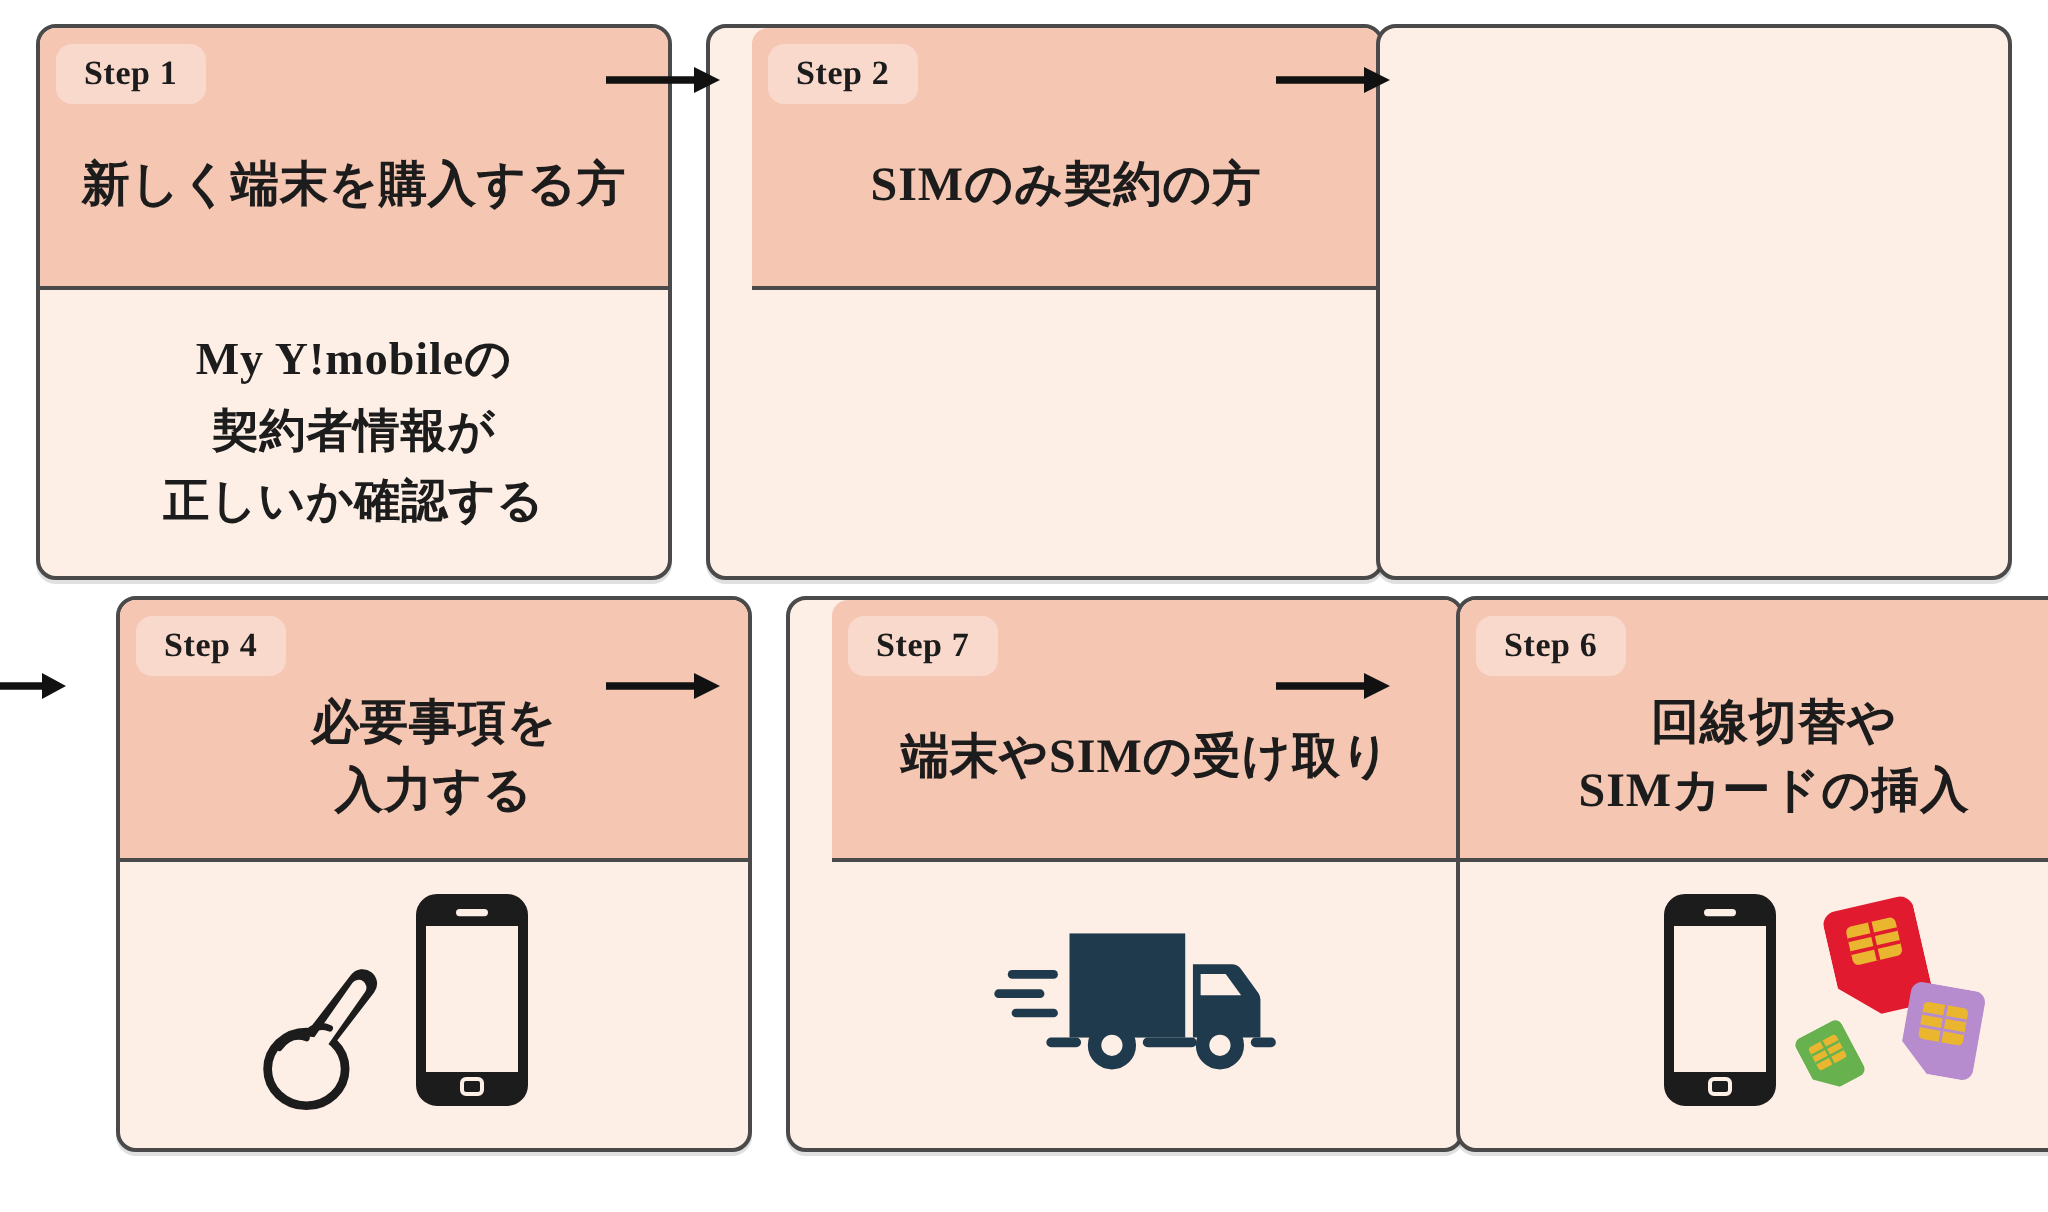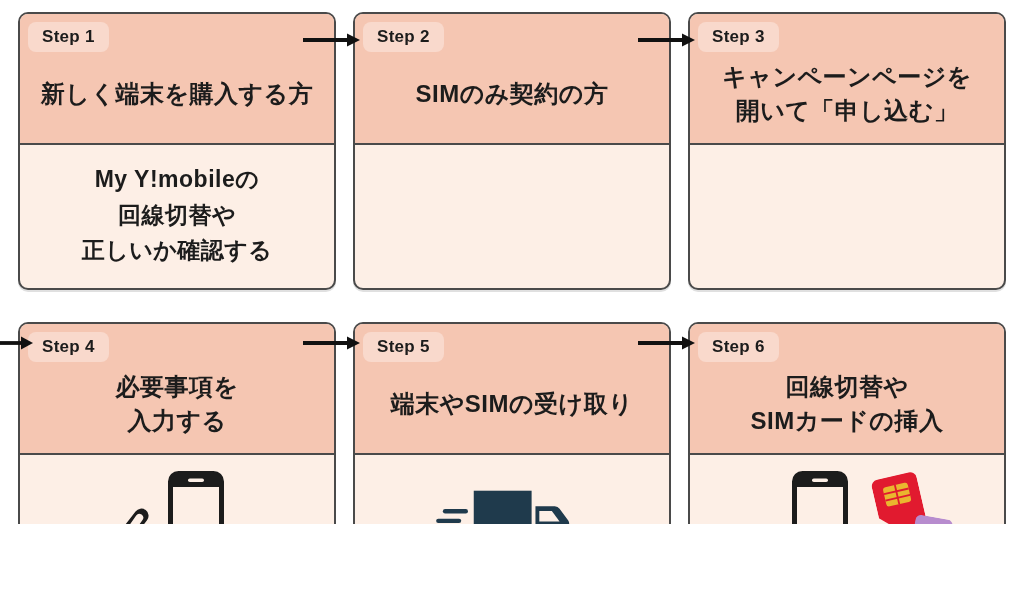"Step 1" .canvas { font-family: Liberation Sans, sans-serif -> Liberation Serif, serif; height: 524px -> 606px }
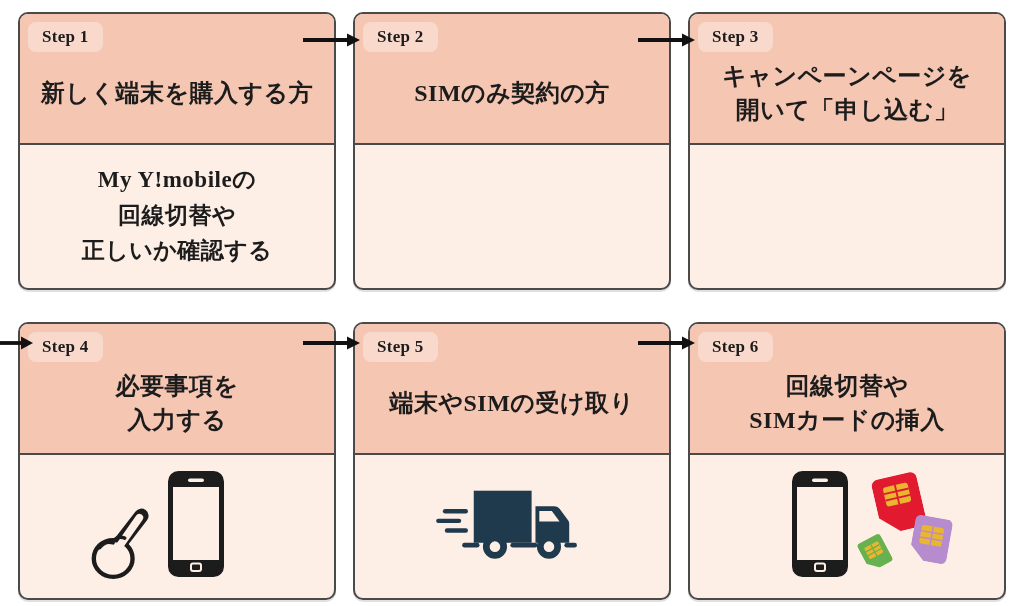"Step 2" .c2 { padding-left: none -> 21px }
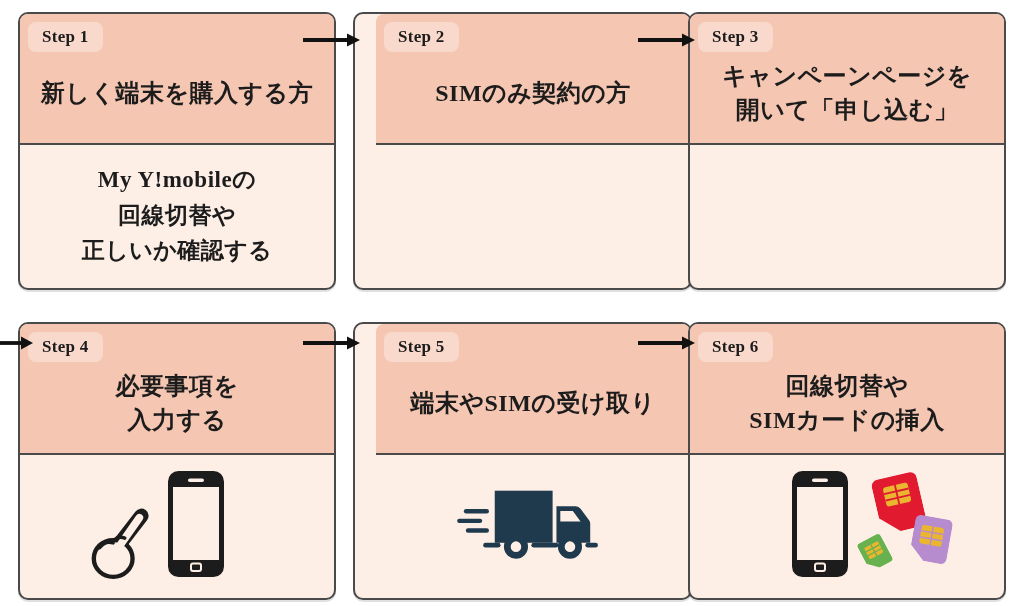"Step 3" div.card-header { html: <div> <span>Step 3</span> <div>キャンペーンページを 開いて「申し込む」</div> </div> -> none }
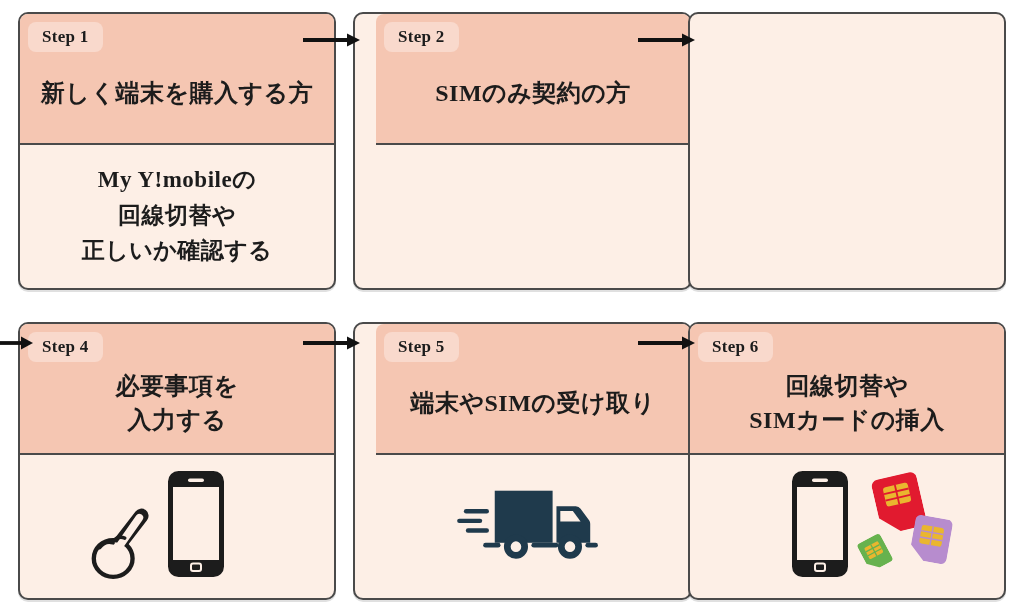"My Y!mobileの" div.body-text { text: 回線切替や -> 契約者情報が }
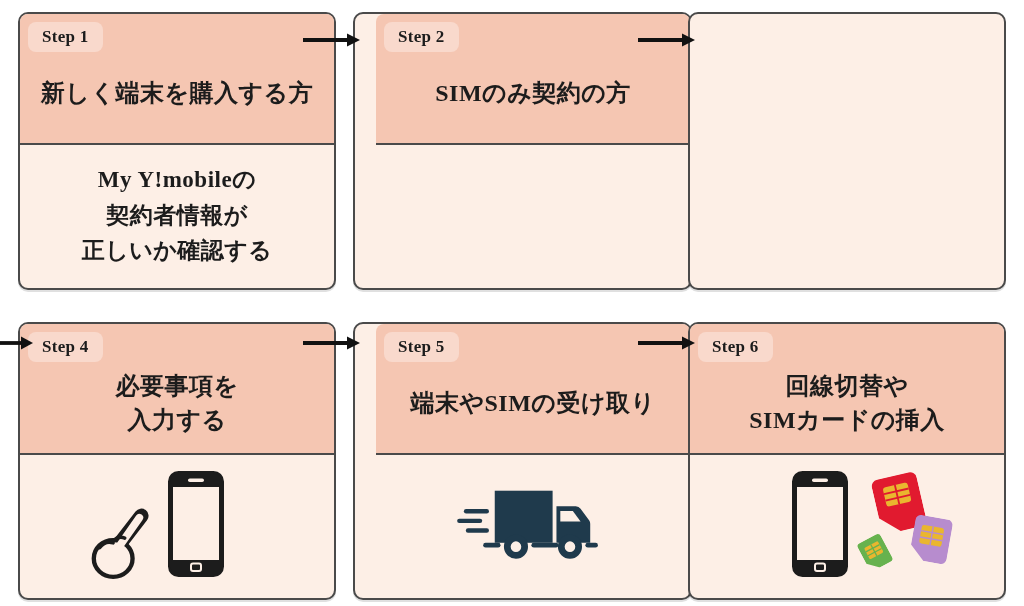"Step 4" .r2 { margin-left: none -> 40px; top: 322px -> 298px }
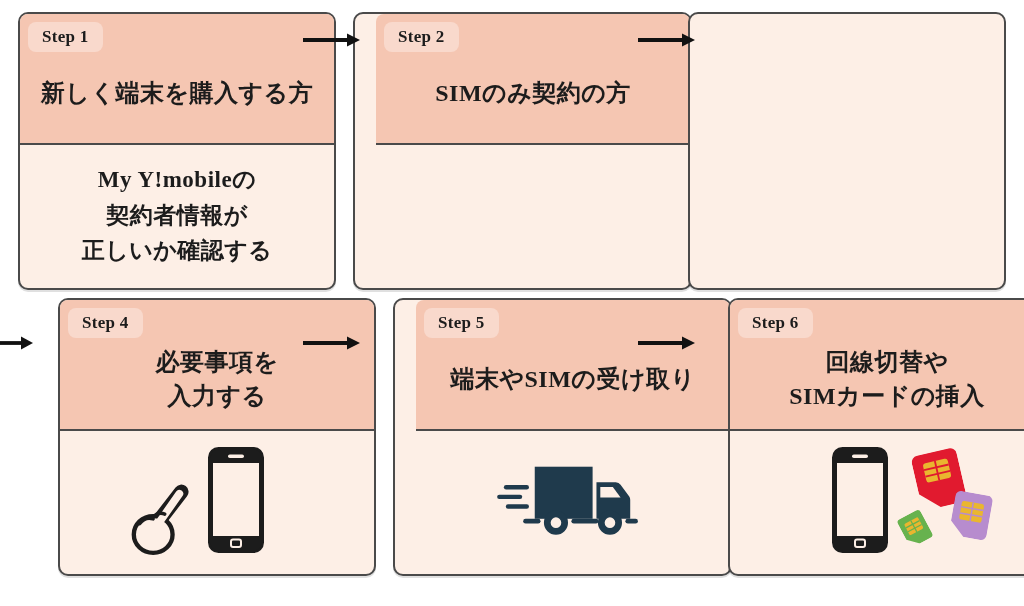"Step 5" span.badge { text: 5 -> 7 }
